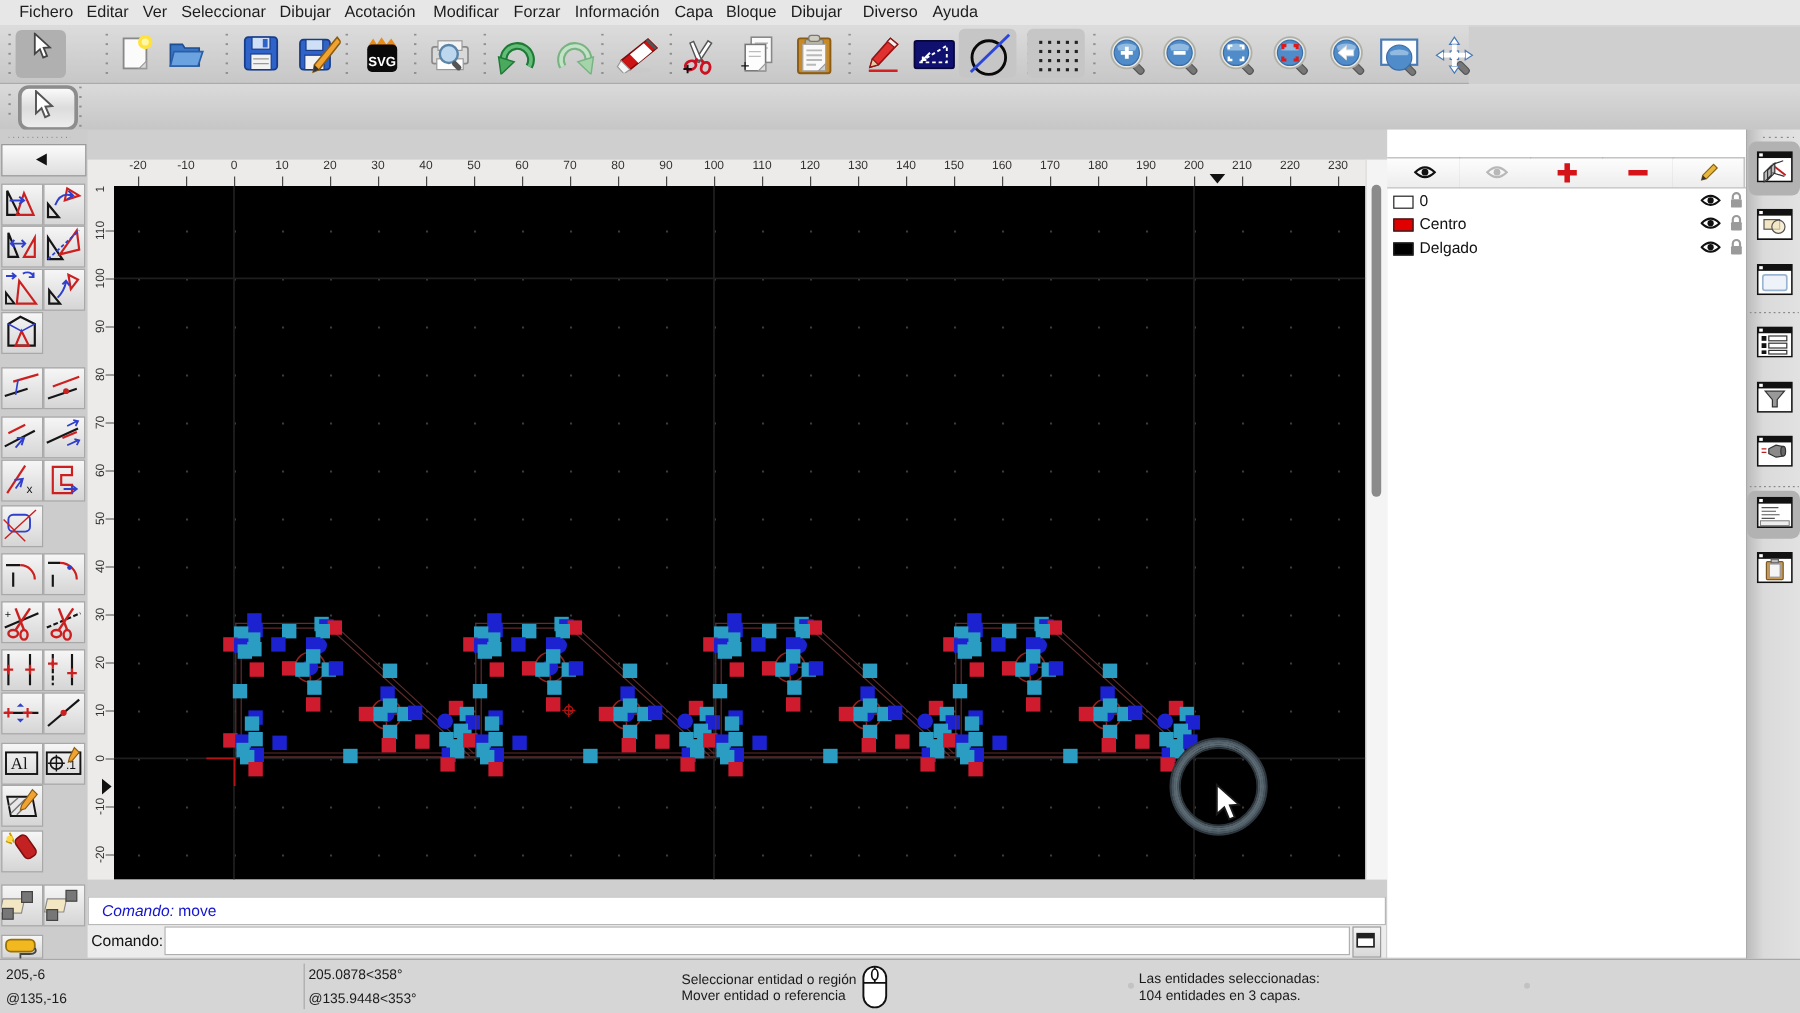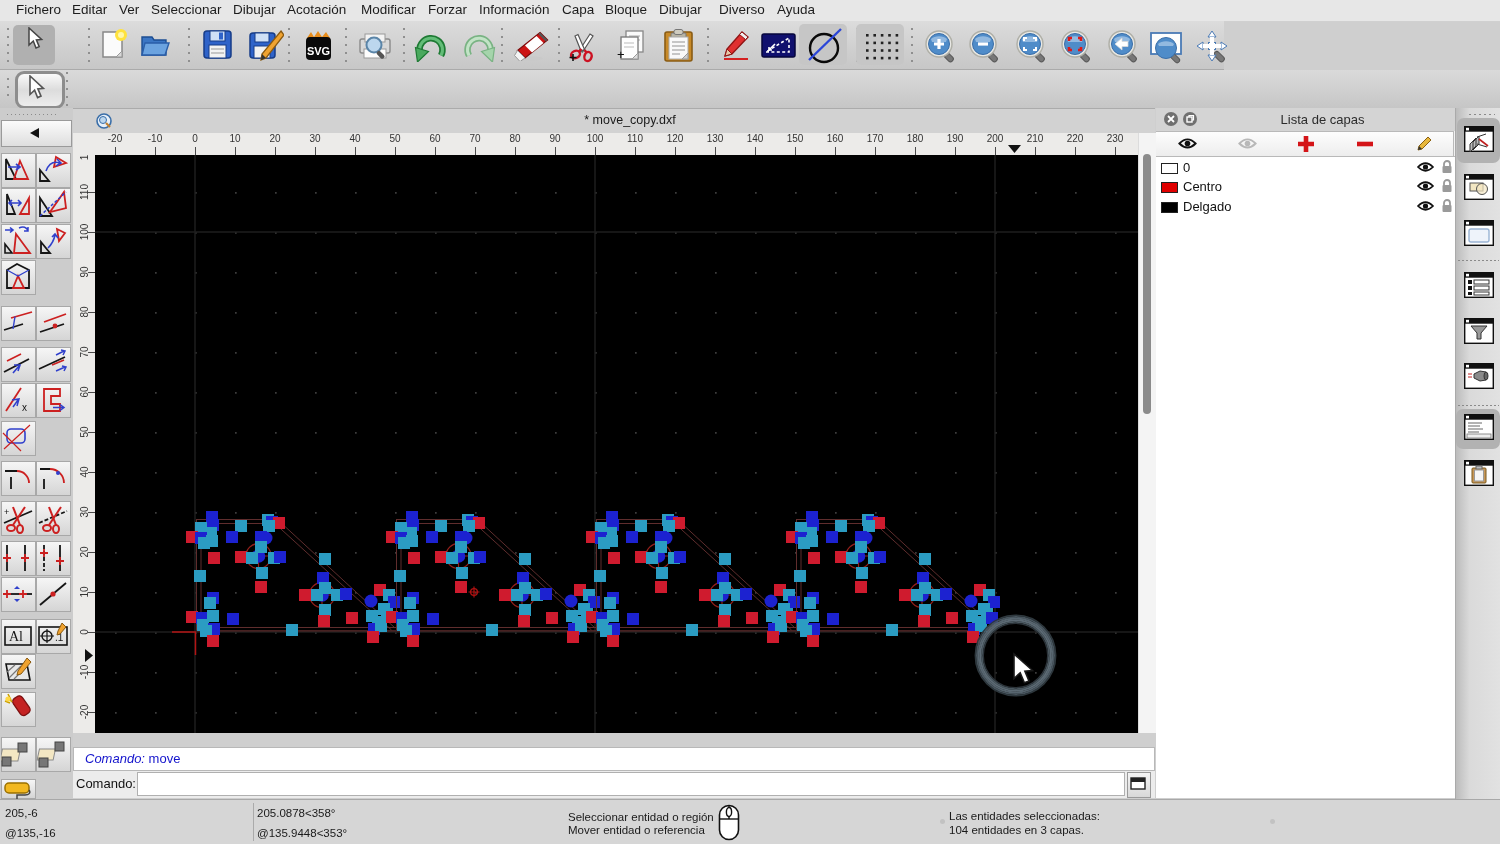"* move_copy.dxf" div.abs { html: <div> <svg> <circle></circle> <circle></circle> <line></line> </svg> <div>* move_copy.dxf</div> </div> -> none }
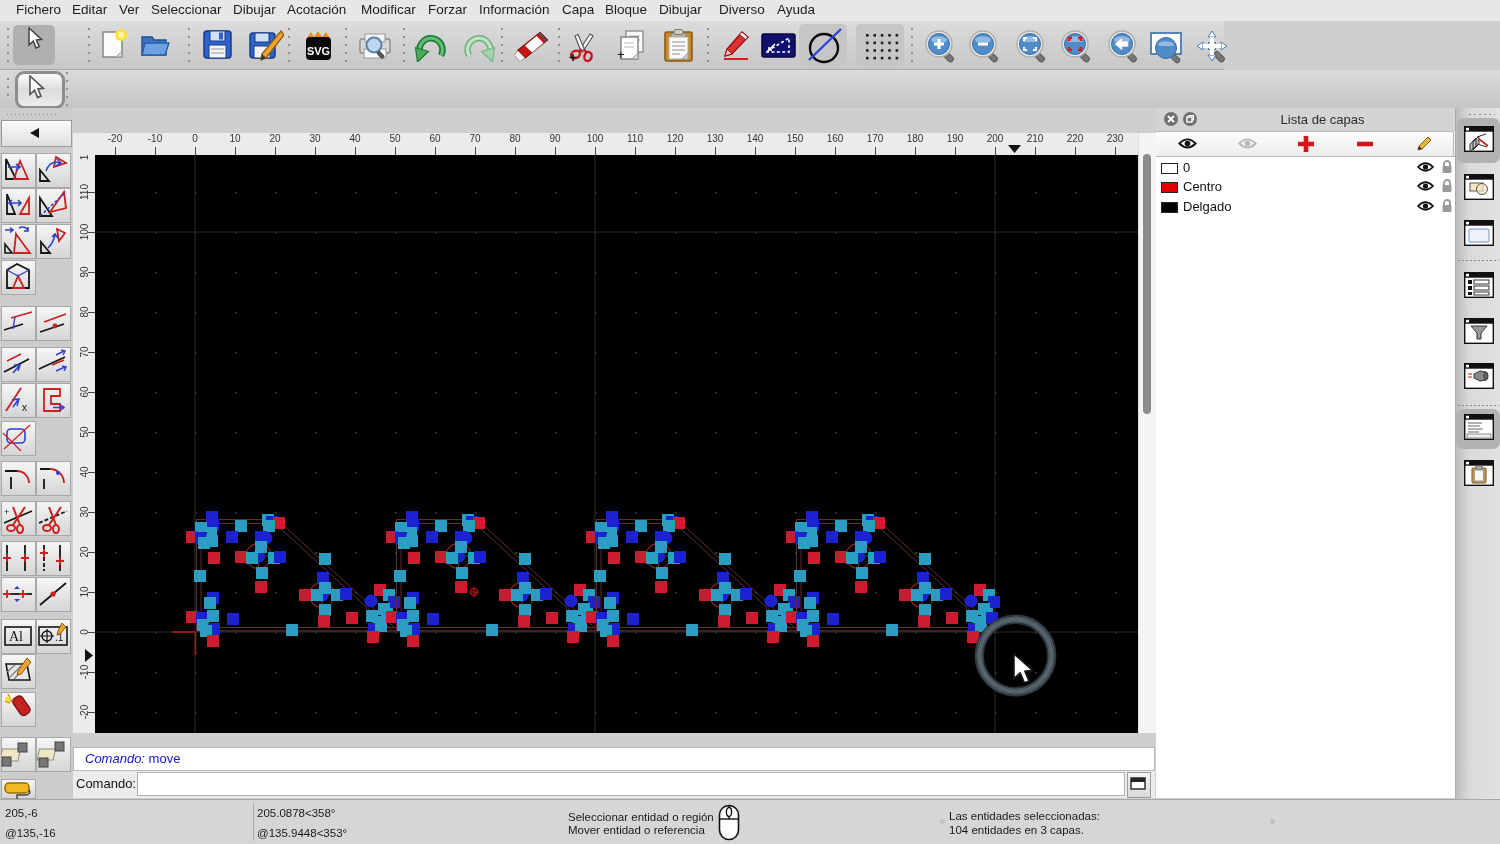"Lista de capas" div { html: <div> <svg> <circle></circle> <path></path> <circle></circle> <rect></rect> <path></path> </svg> <div>Lista de capas</div> </div> -> none }
